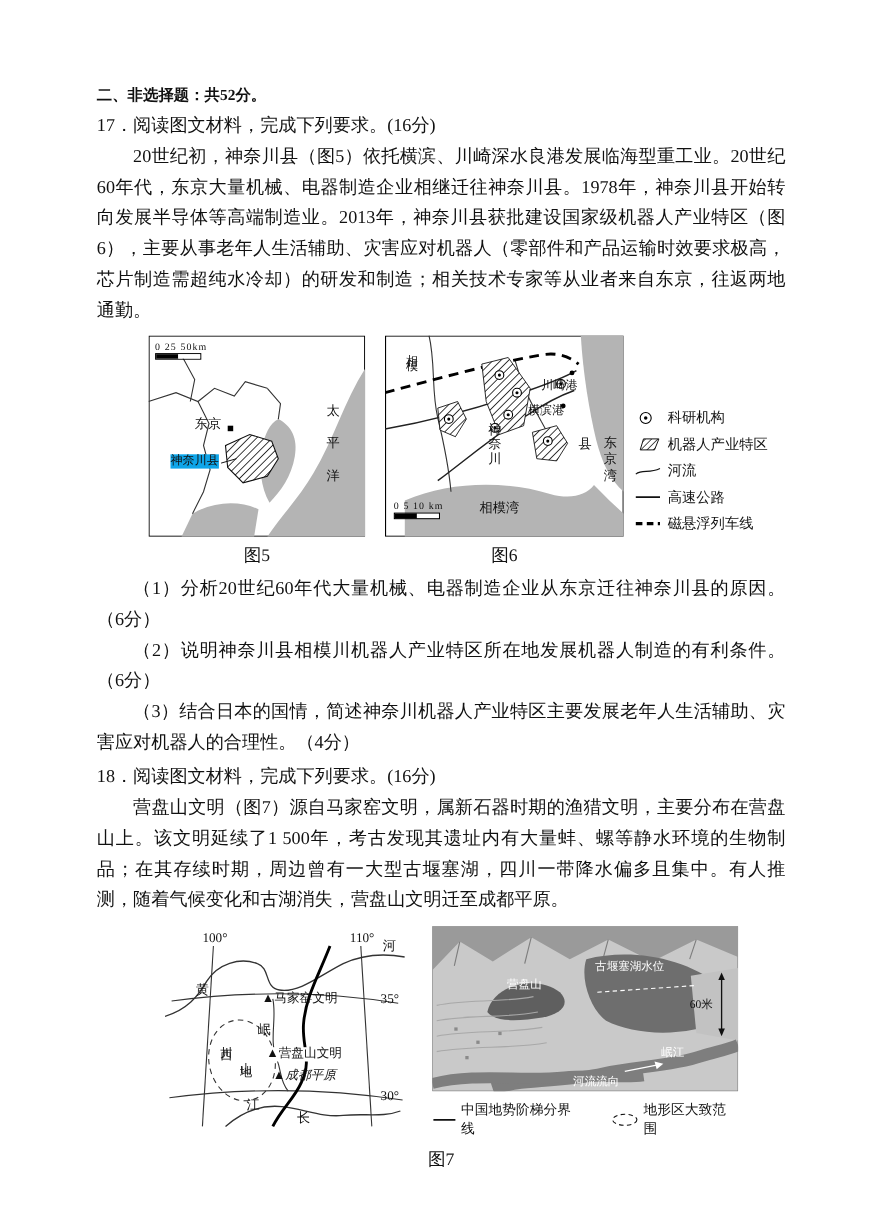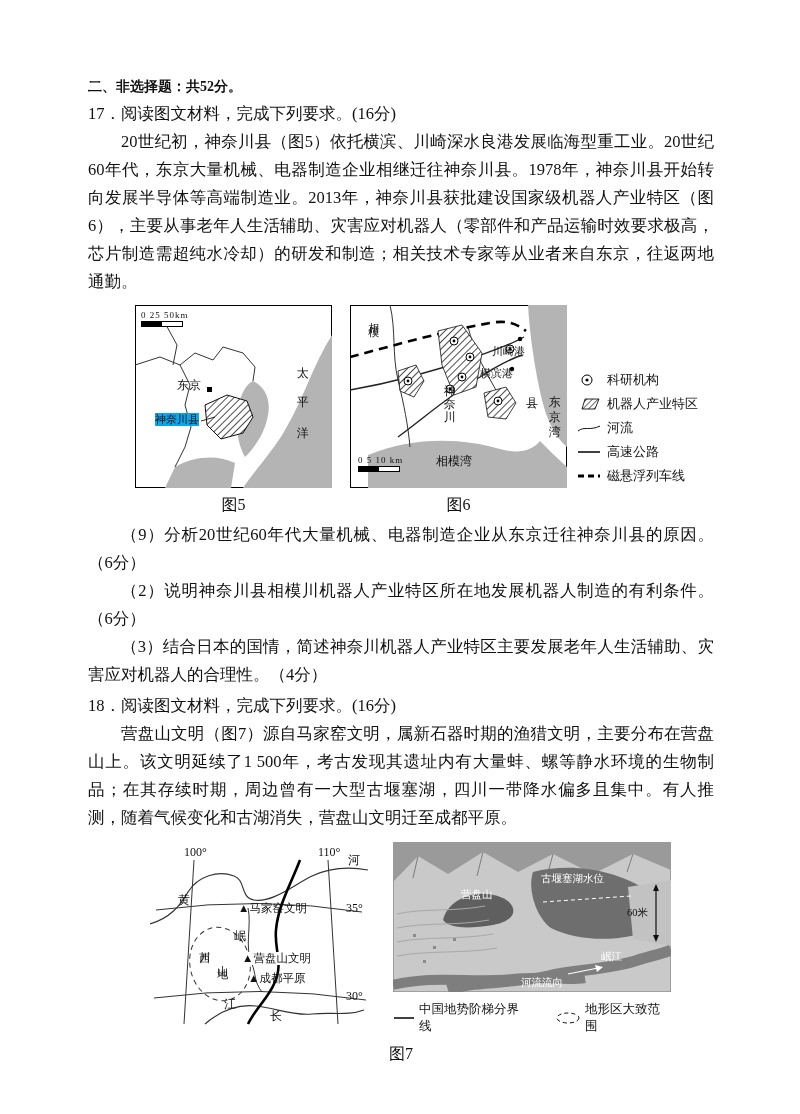"（9）分析20世纪60年代大量机械、电器制造企业从东京迁往神奈川县的原因。（6分" p.body { text: 9 -> 1 }
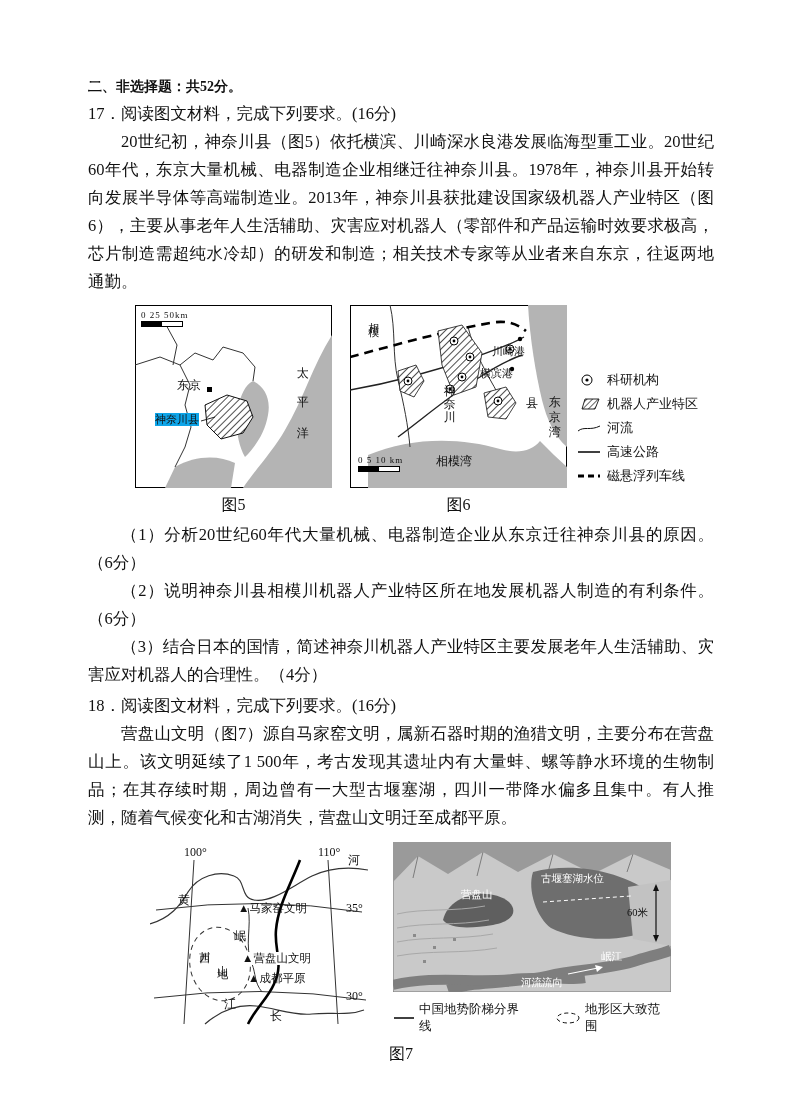"▲成都平原" div.lbl { font-style: none -> italic }
